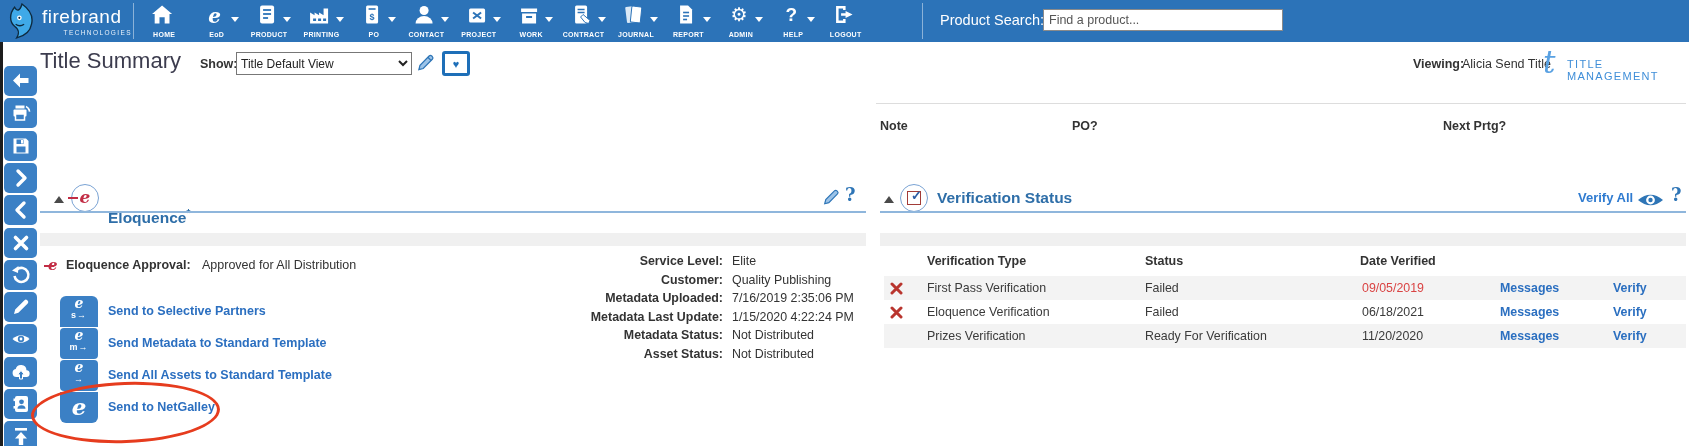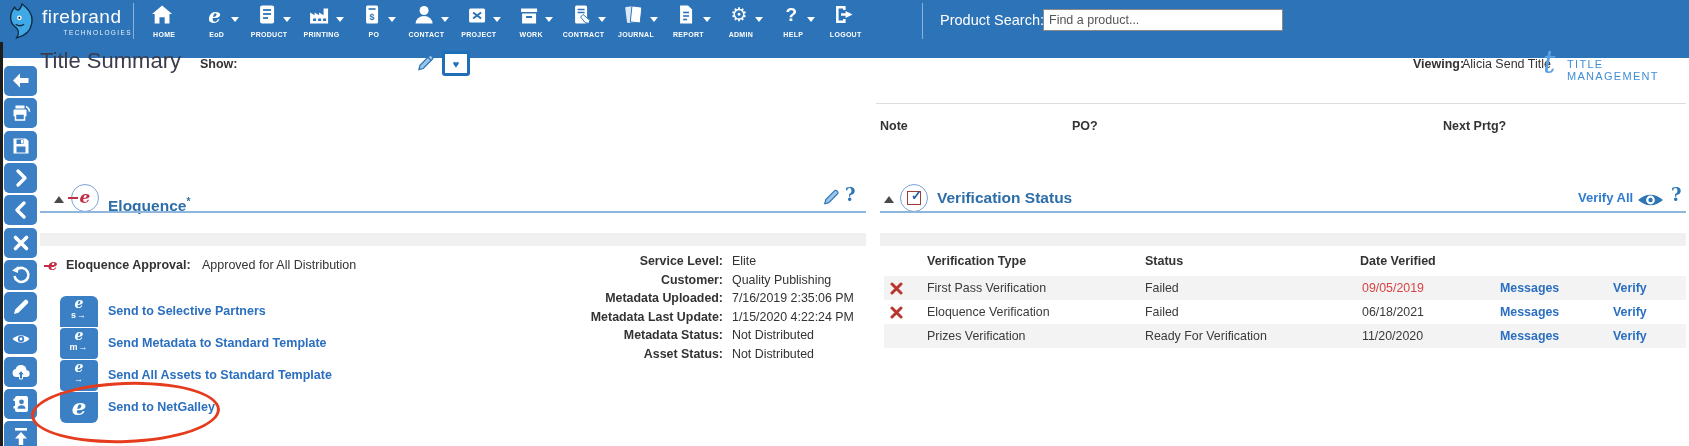"firebrand" .topbar { height: 58px -> 42px }
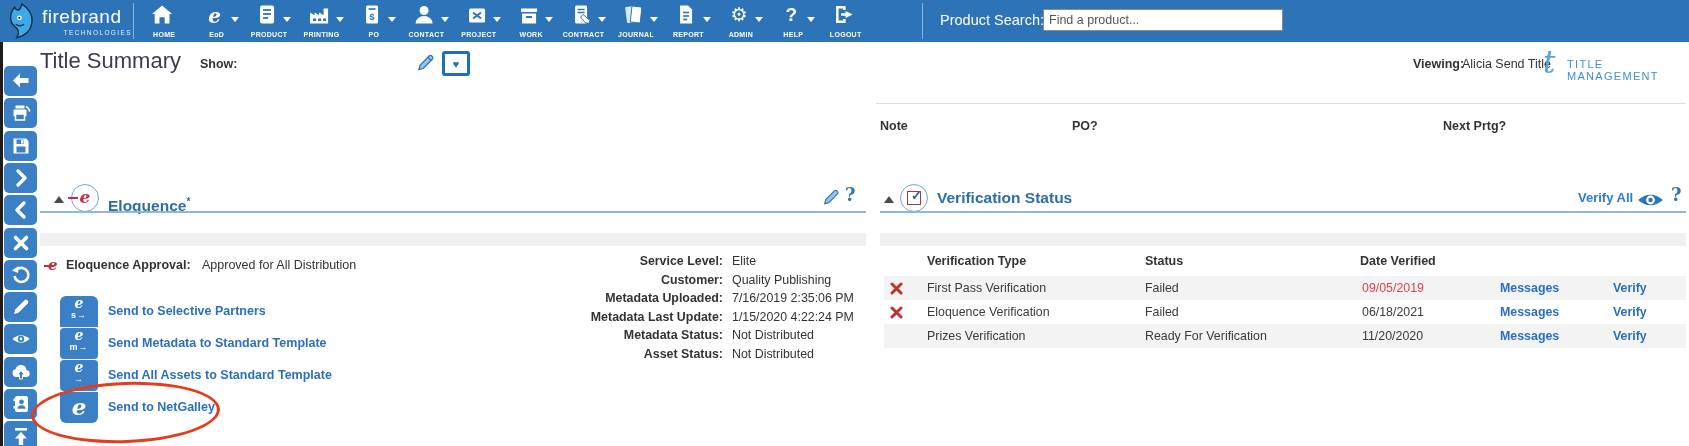"Title Default View" select.view-select { html: none -> <select> <option>Title Default View</option> </select> }
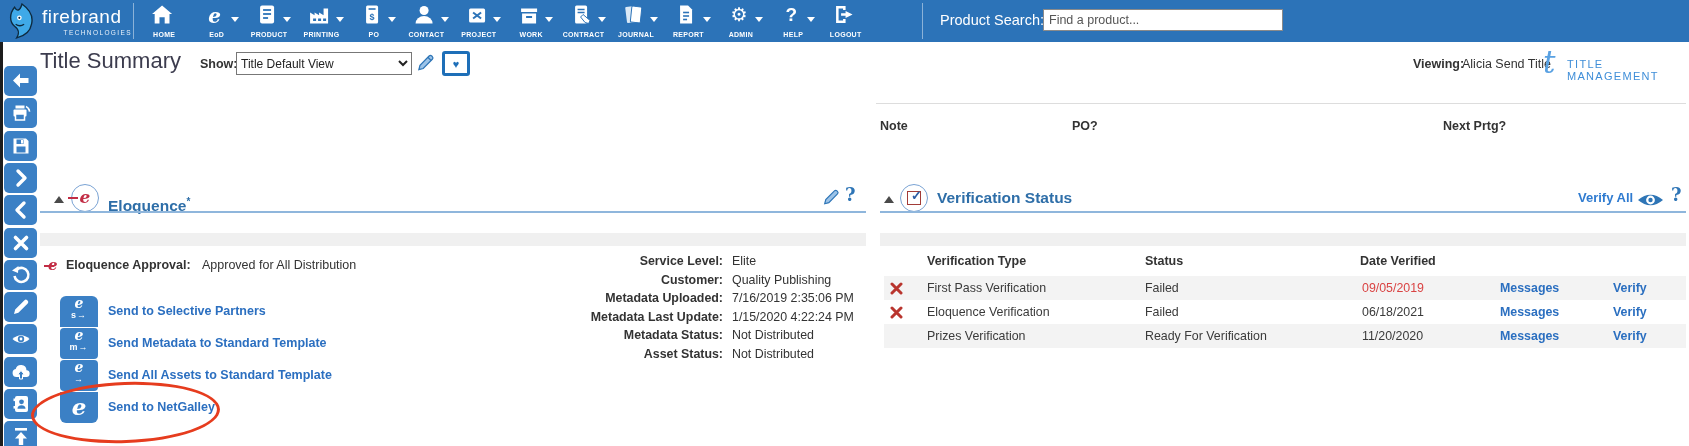"Eloquence*" div.sec-title { top: 188px -> 200px }
